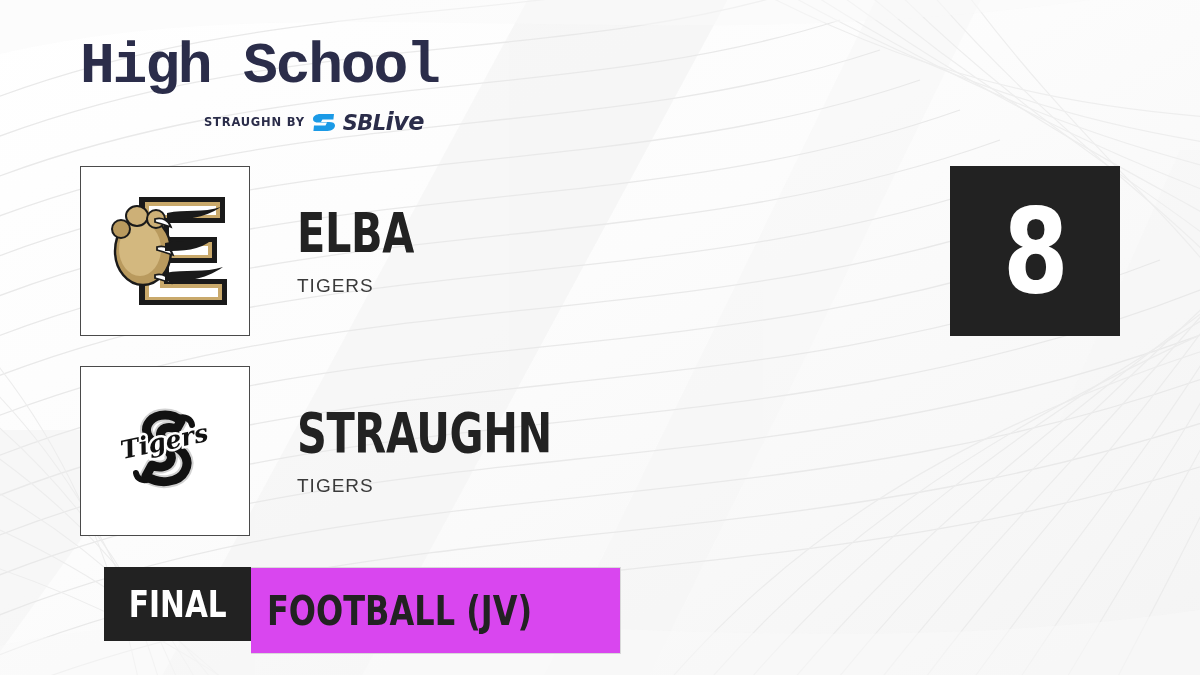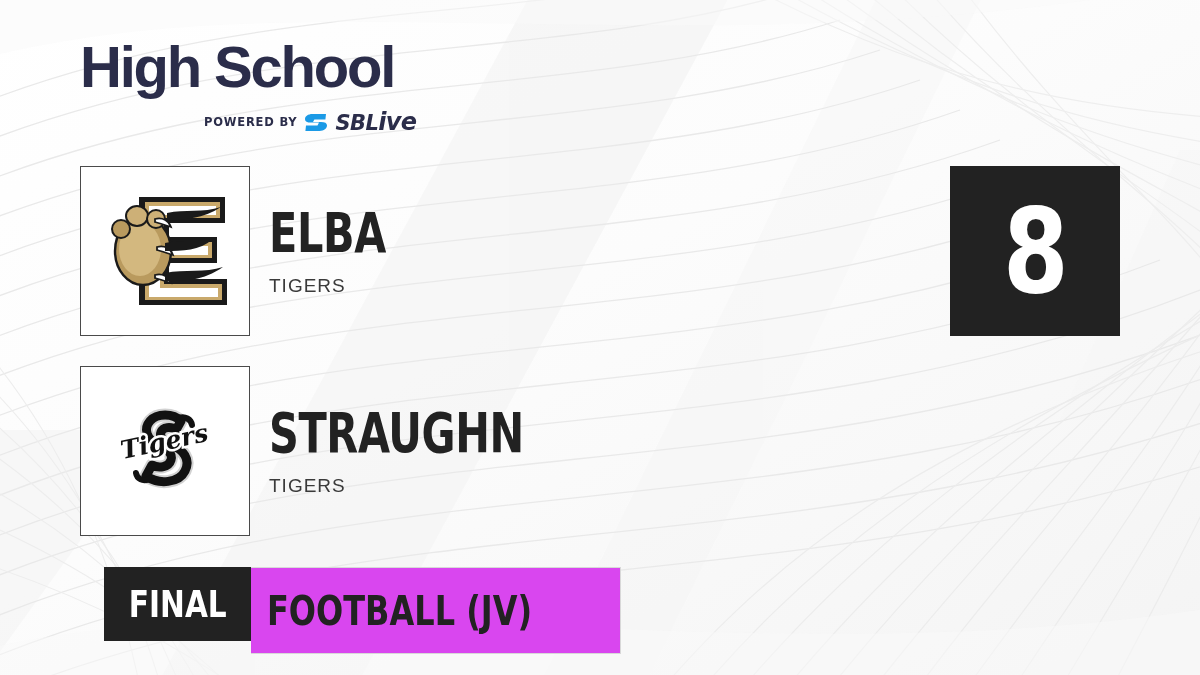"High School" #brand-wordmark { font-family: Liberation Sans, sans-serif -> Liberation Mono, monospace }
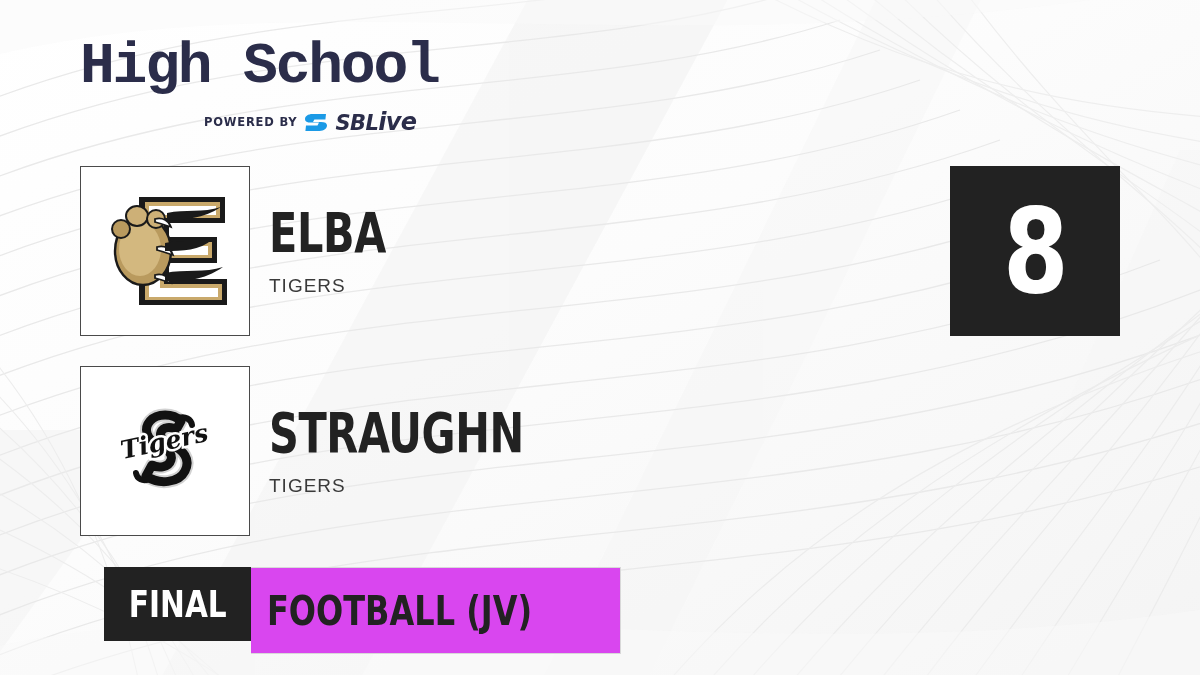"POWERED BY" span { text: POWERED -> STRAUGHN }
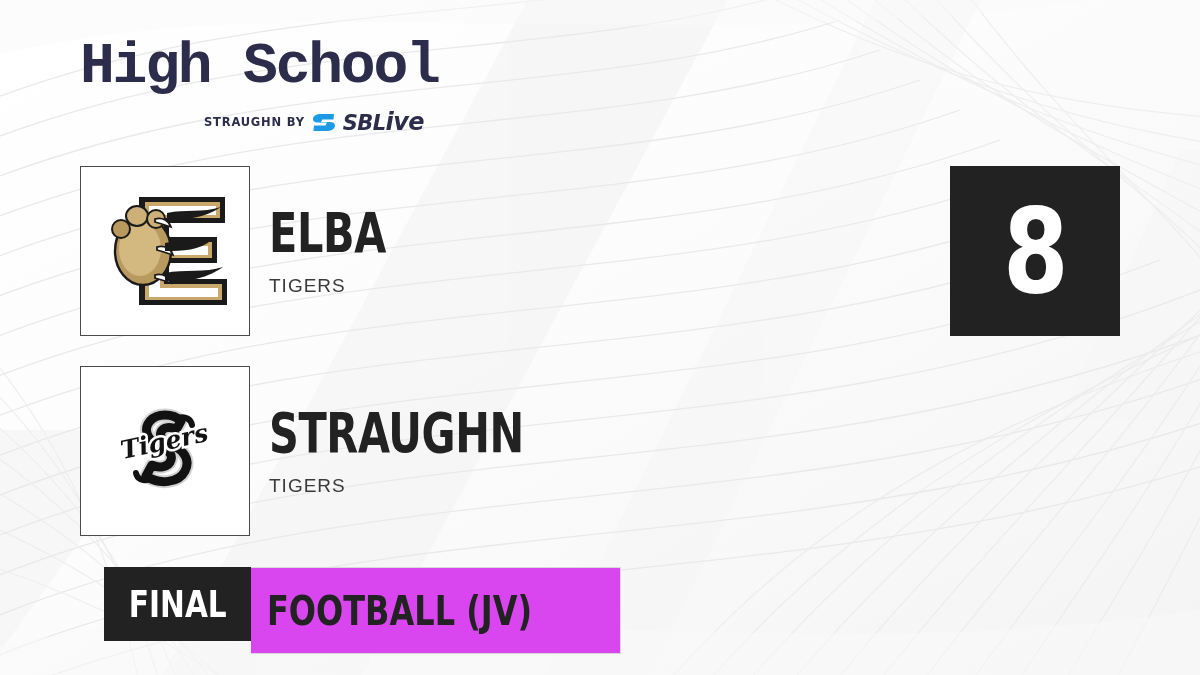"ELBA" .team-text { left: 269px -> 297px }
